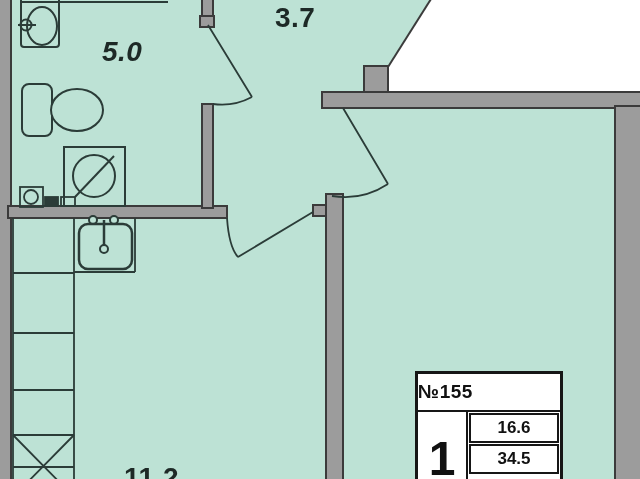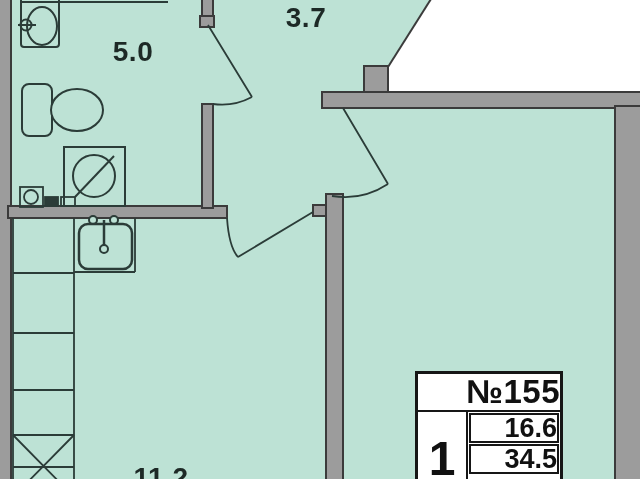"3.7" .room-label { text-align: center -> left }
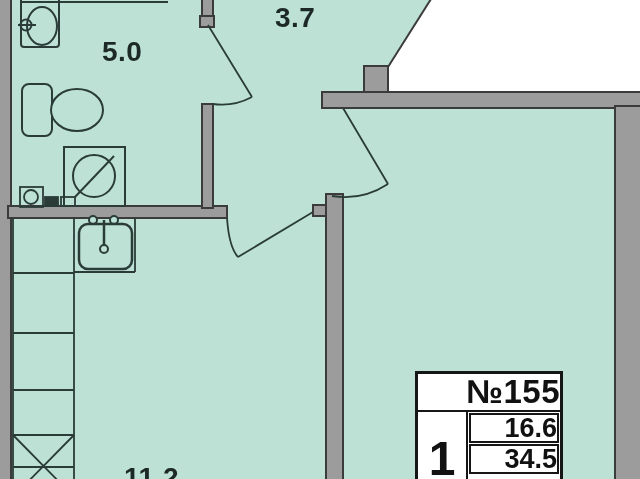"5.0" .lbl-bathroom { font-style: none -> italic }
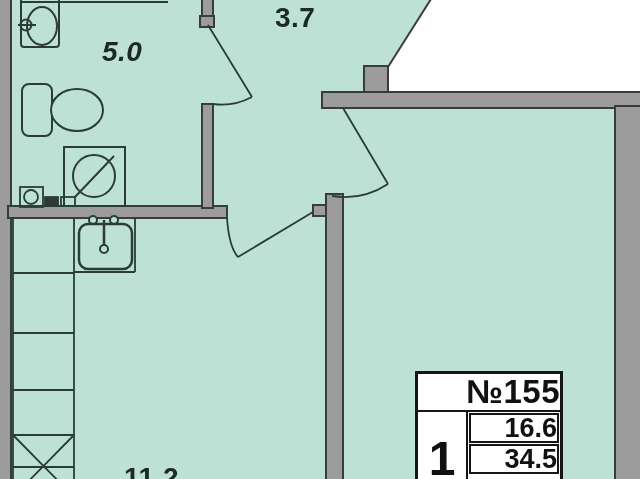"№155" .tbl-header { font-size: 33px -> 19px; text-align: right -> left }
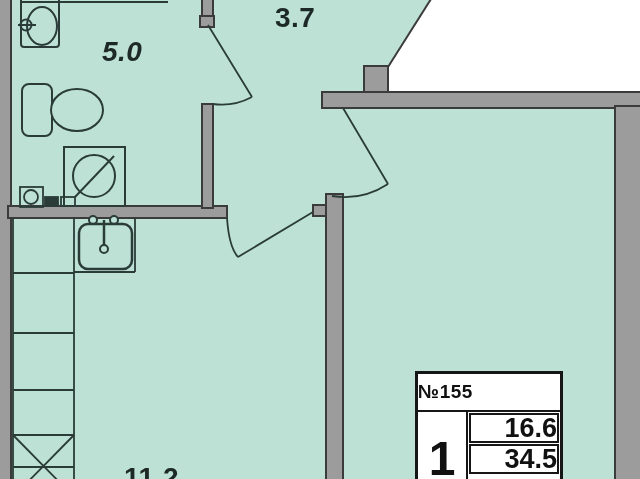"16.6" .area-cell { font-size: 27px -> 17px; text-align: right -> center }
